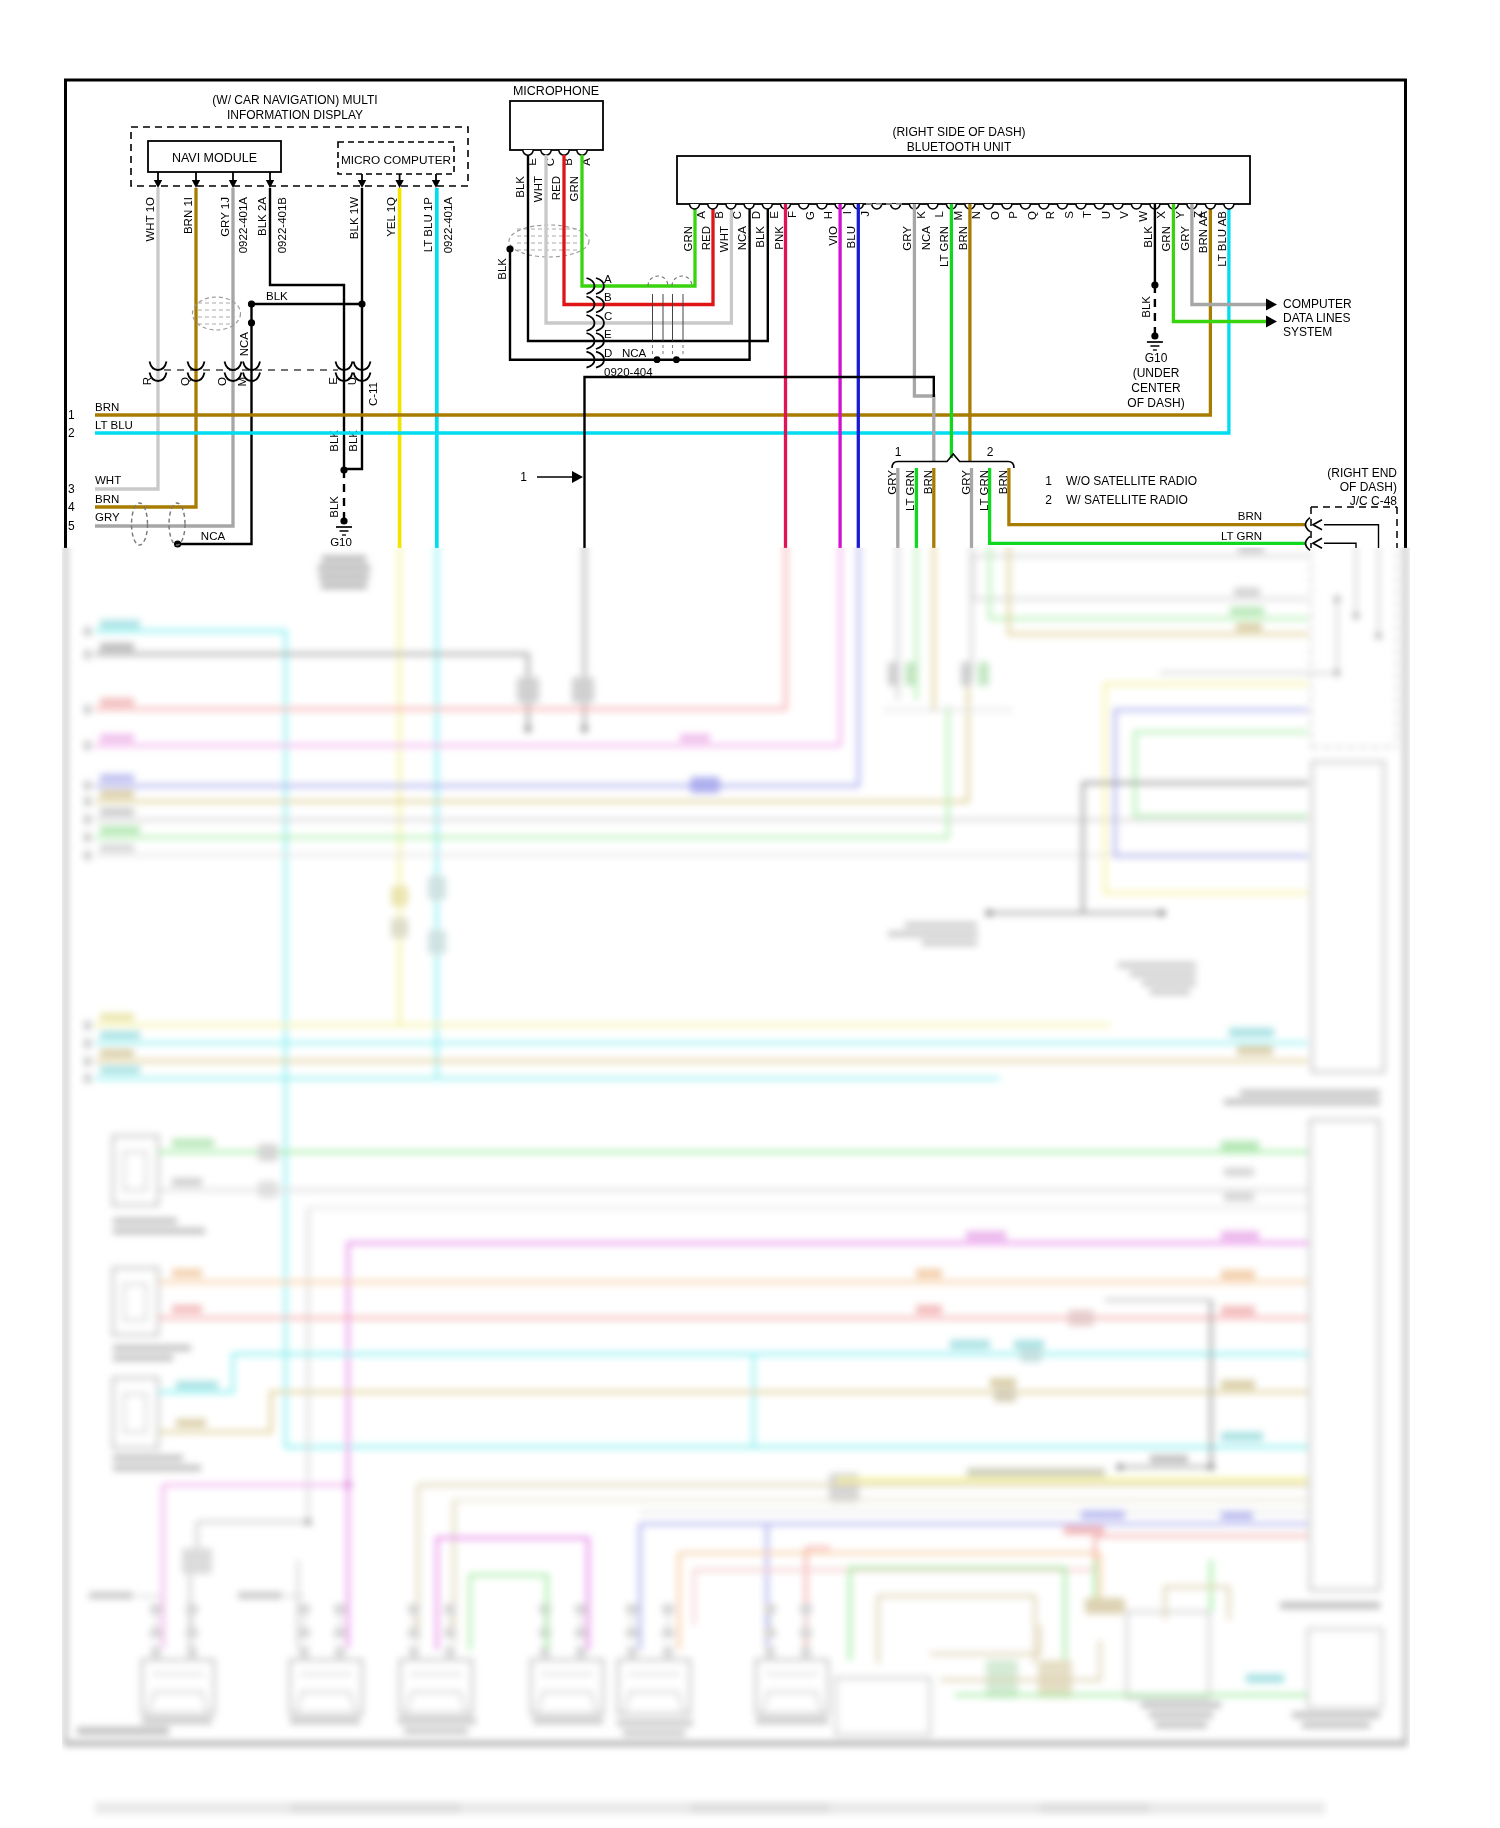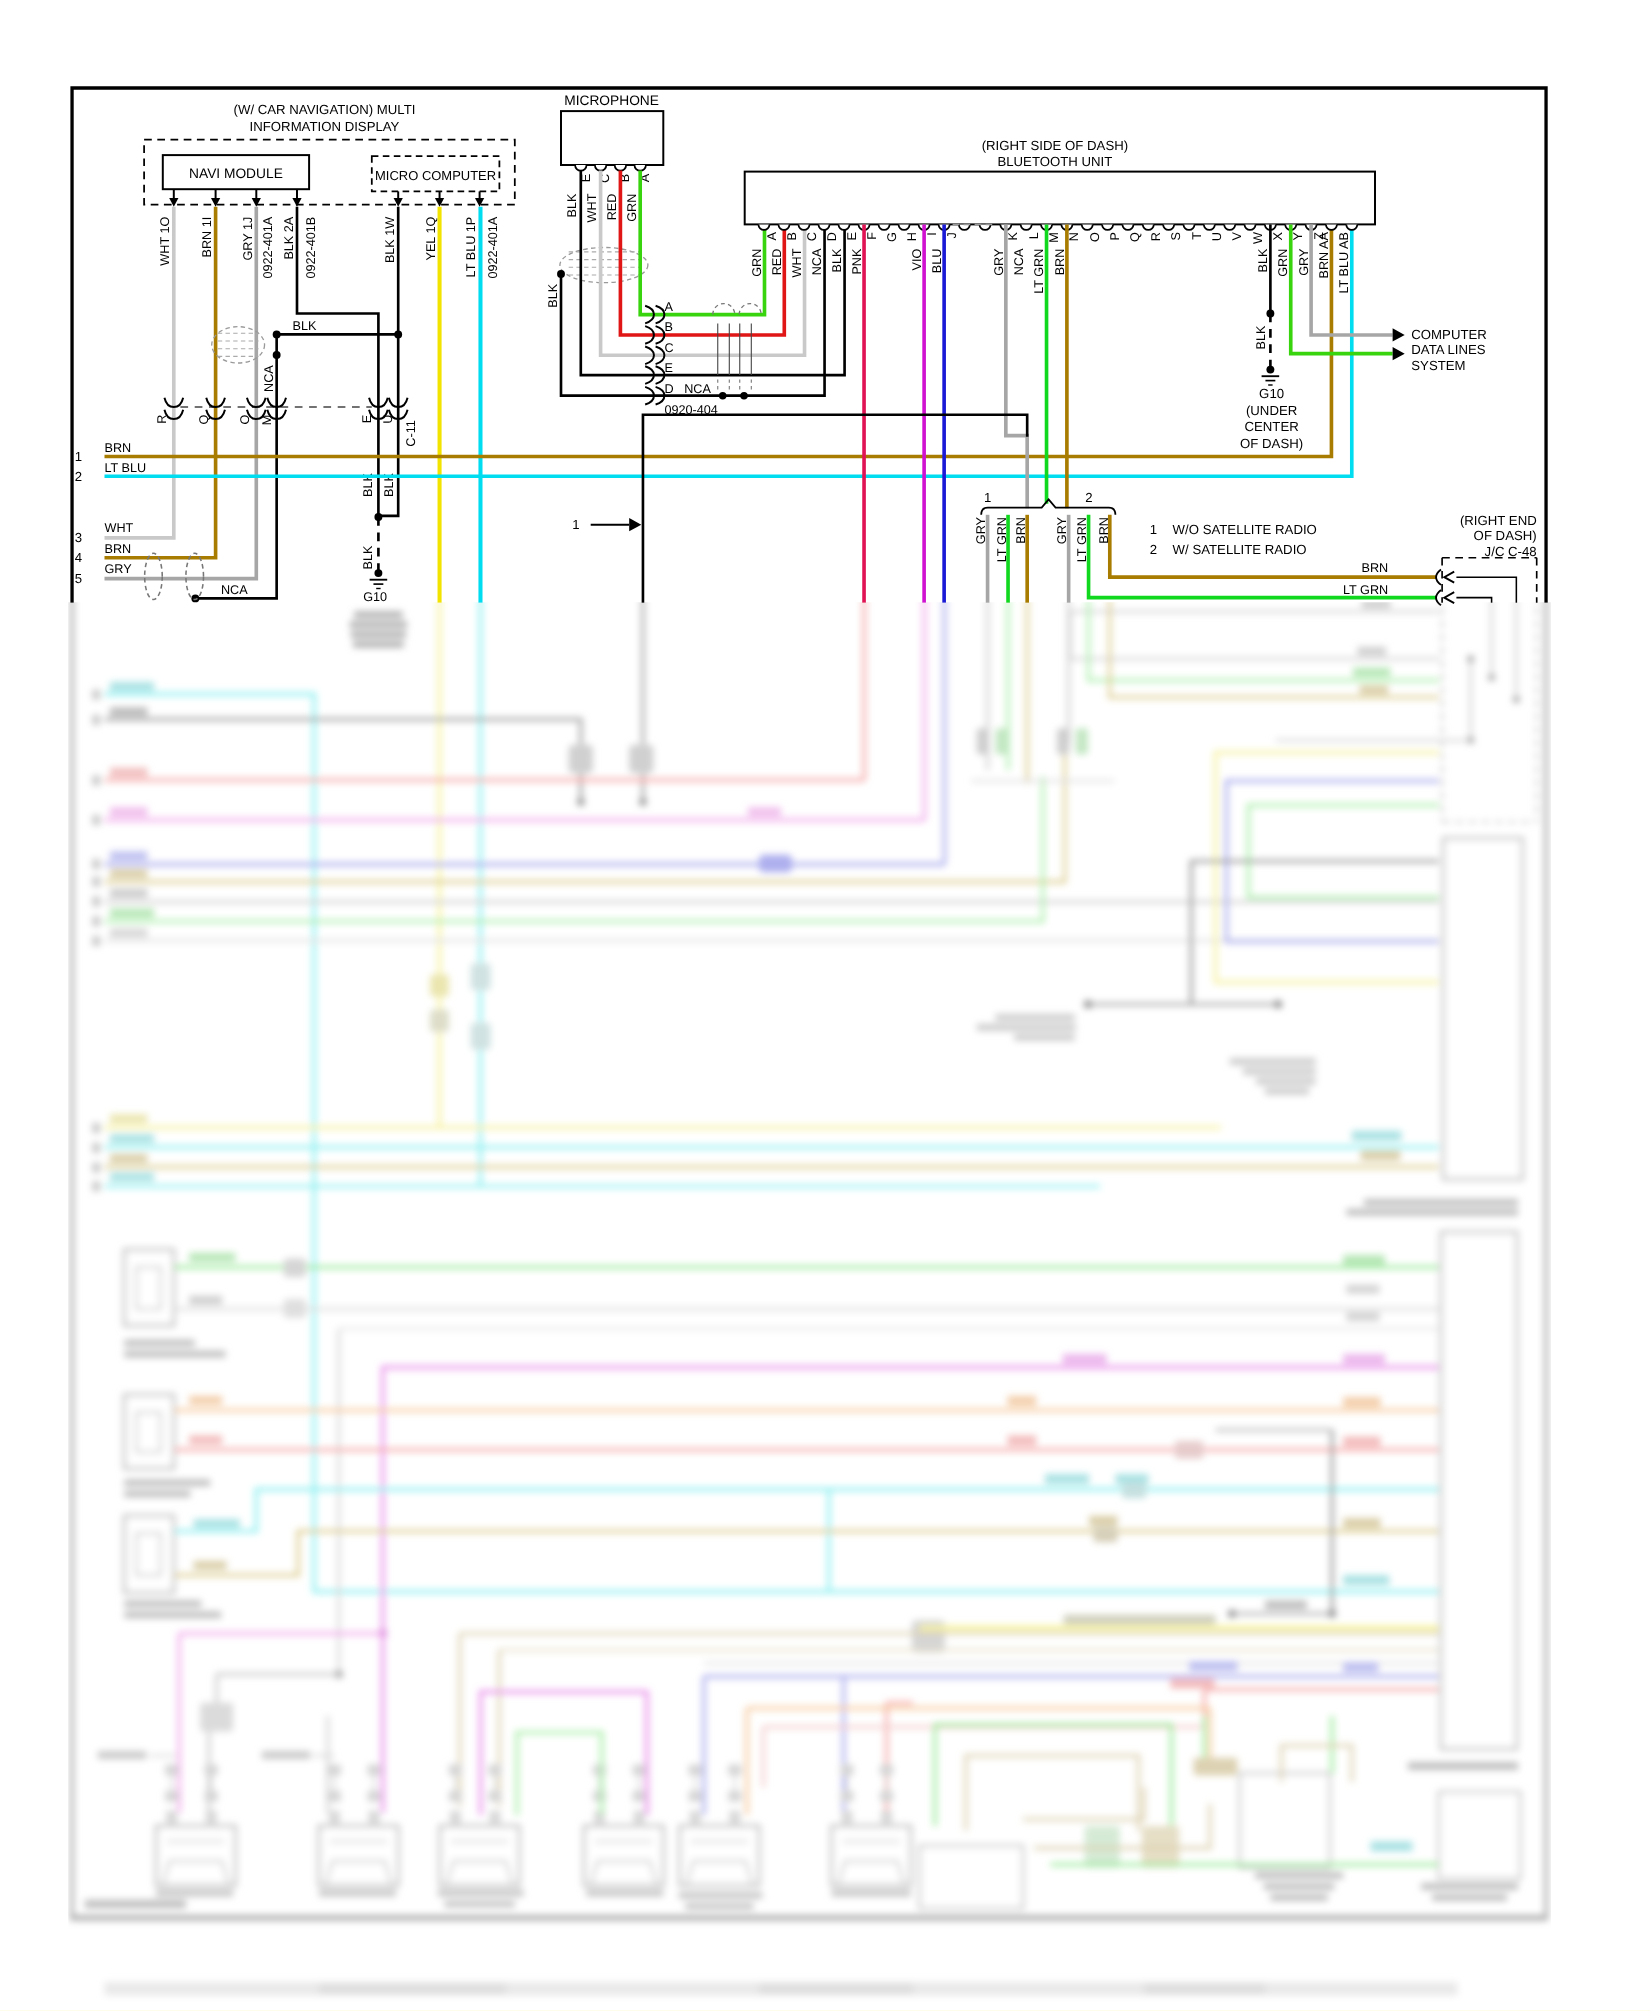"(W/ CAR NAVIGATION) MULTI" #page { background: #fef9c3 -> #fde047 }
